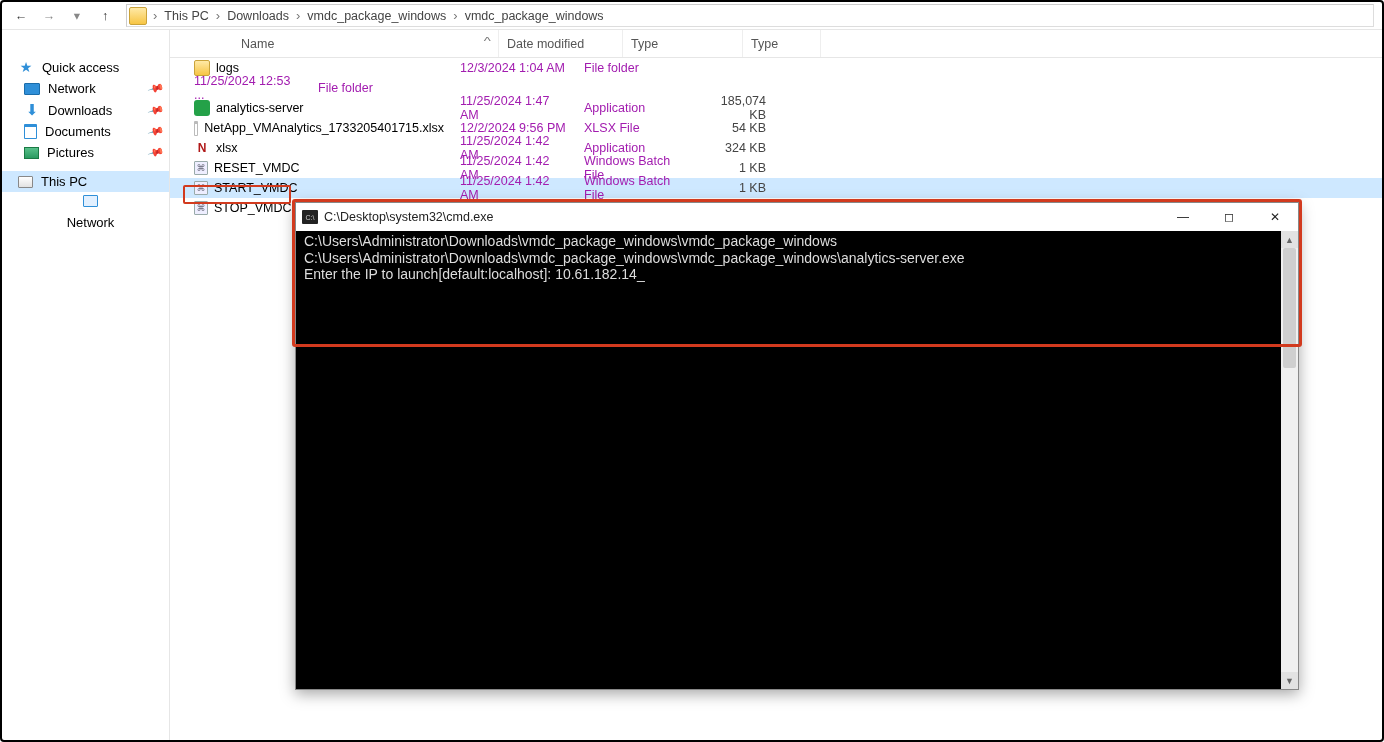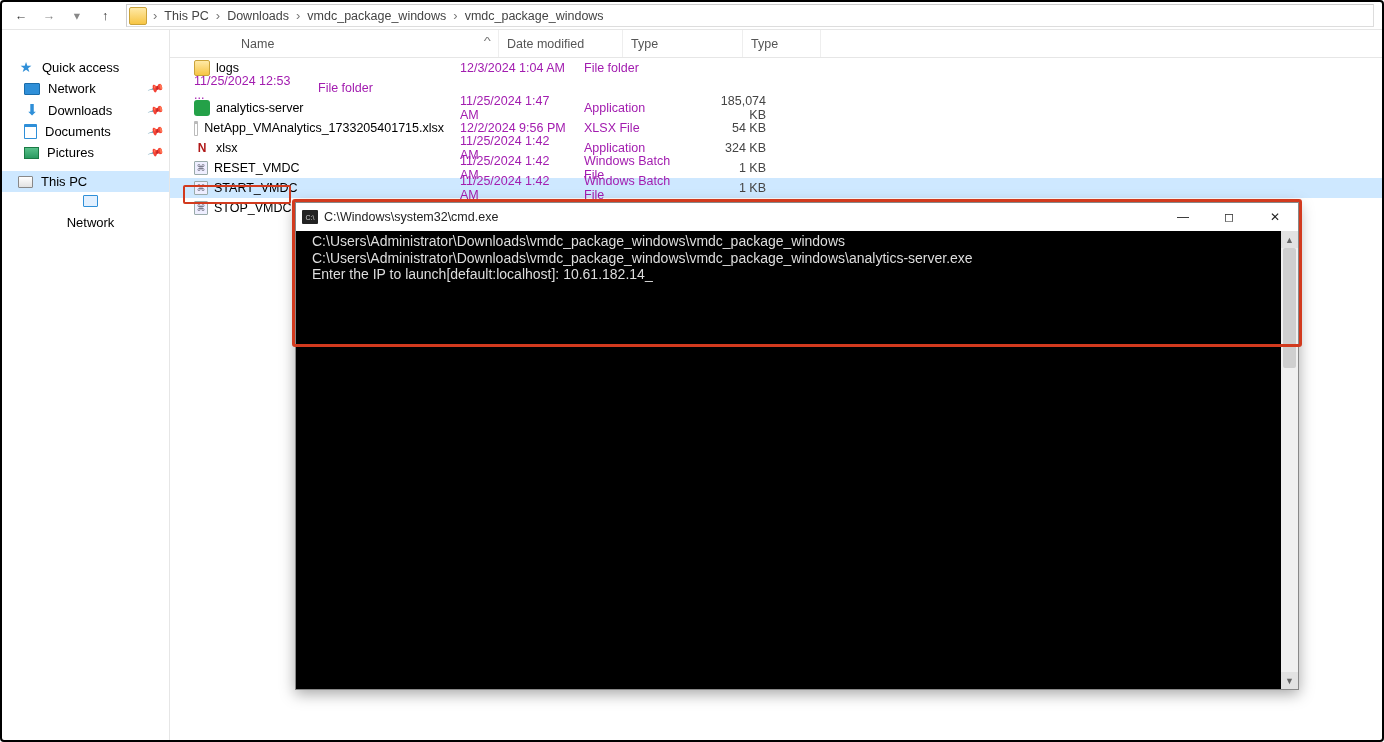"C:\Windows\system32\cmd.exe" span { text: Windows -> Desktop }
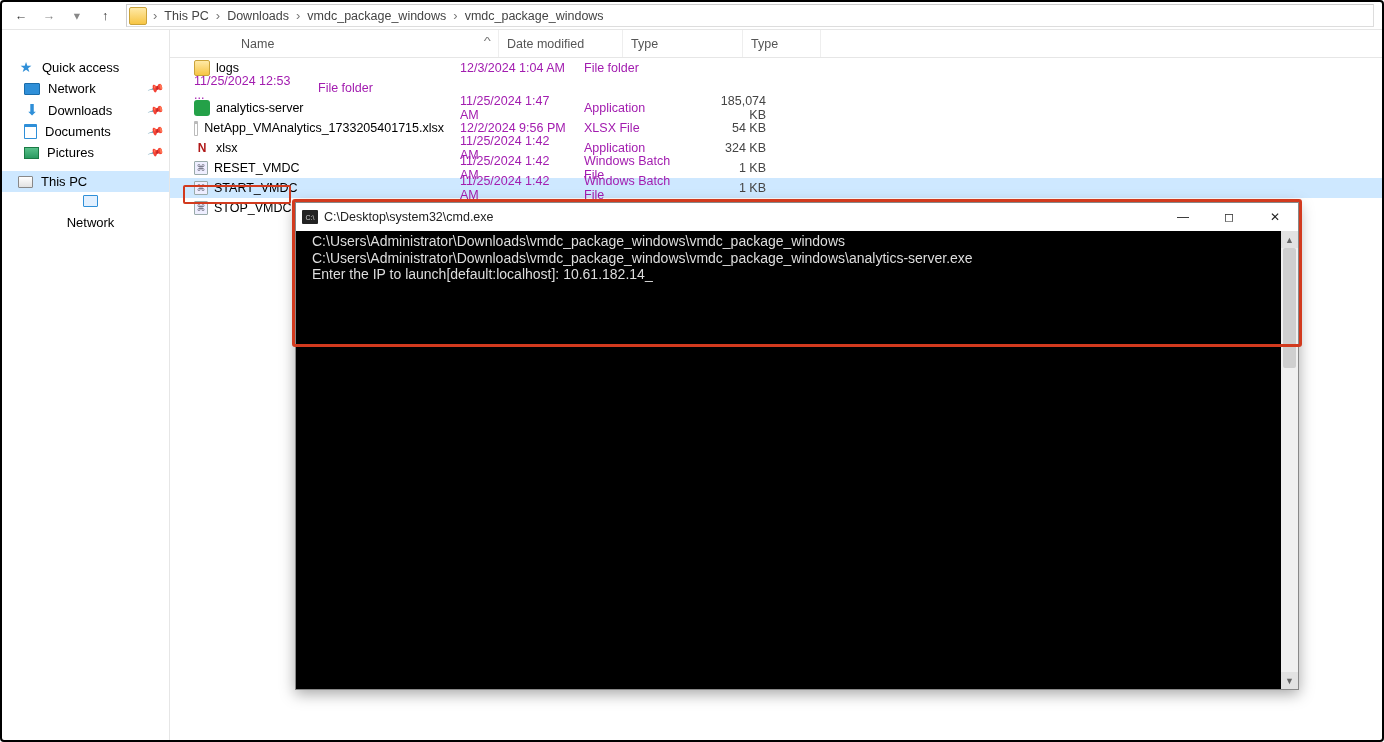"C:\Users\Administrator\Downloads\vmdc_pa" .cmdtext { margin-left: 8px -> none }
